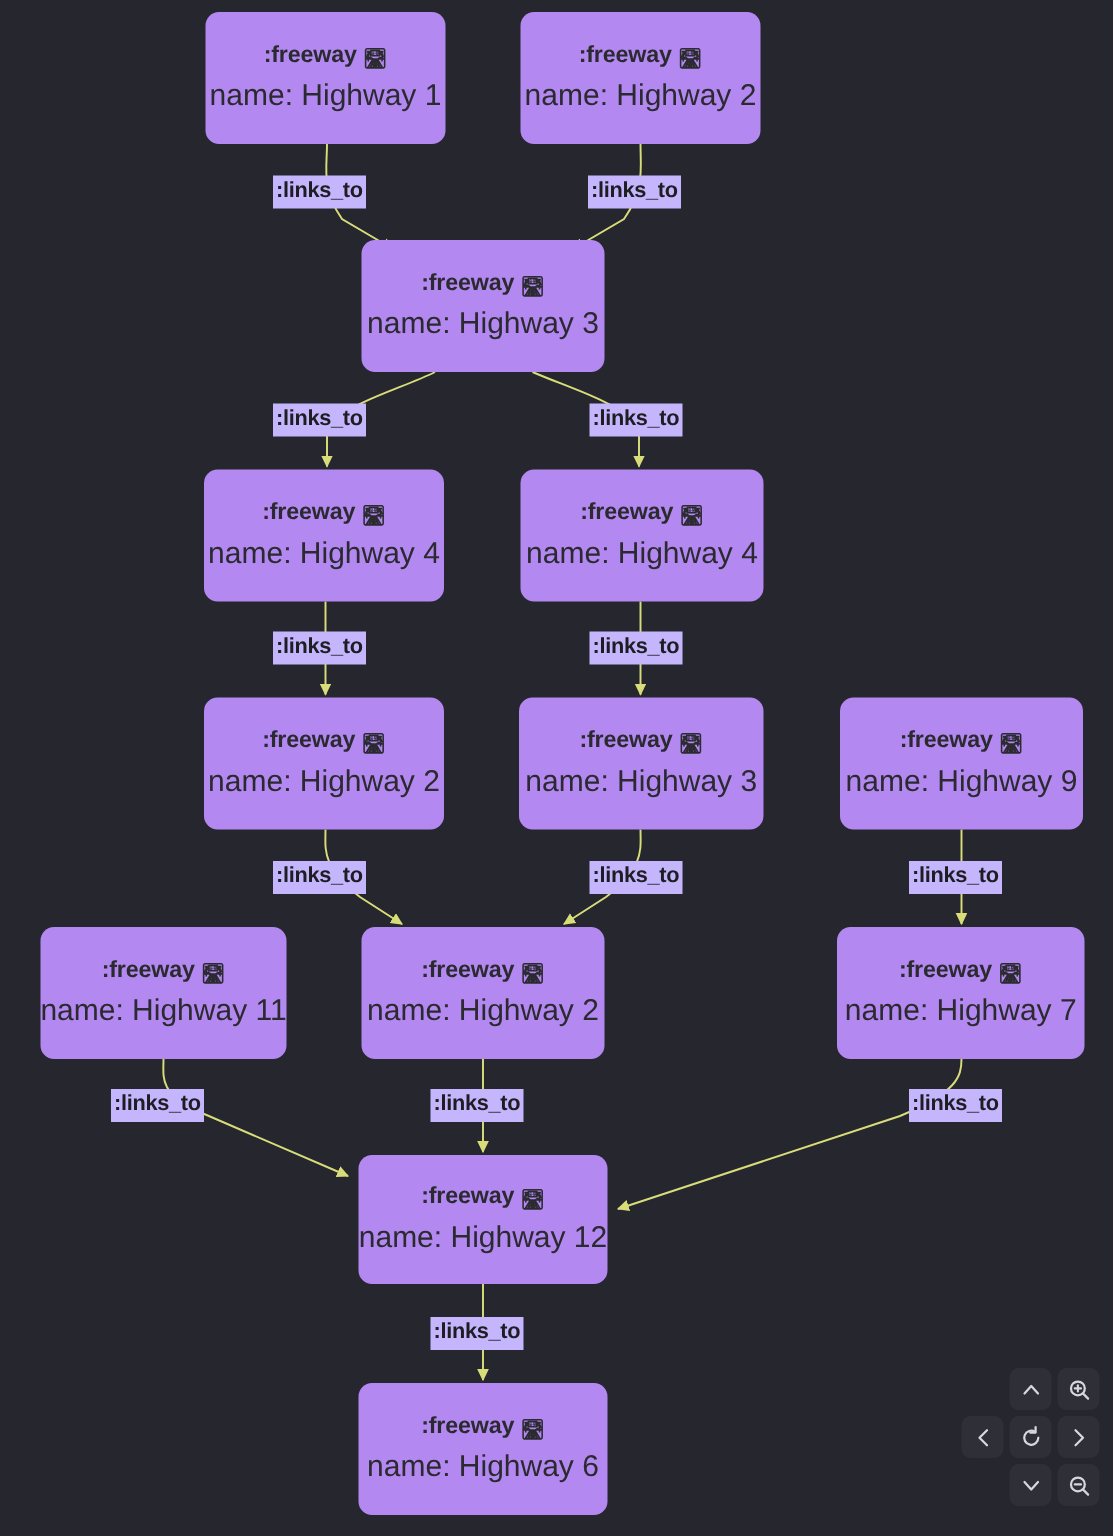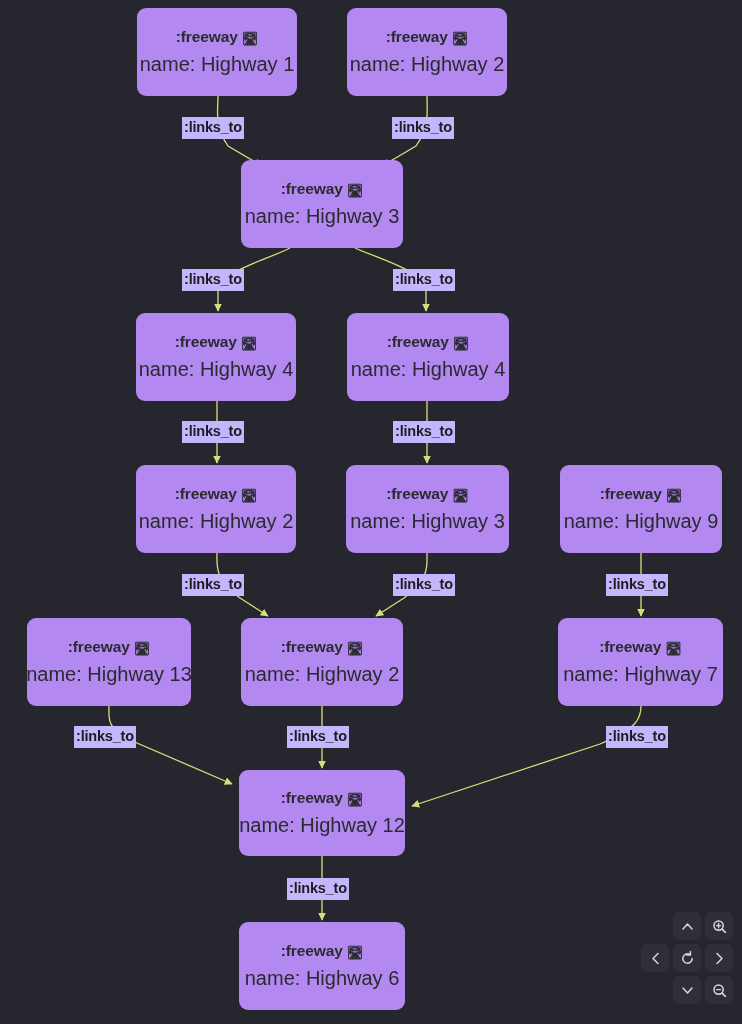"name: Highway 13" div.node-prop { text: 13 -> 11 }
